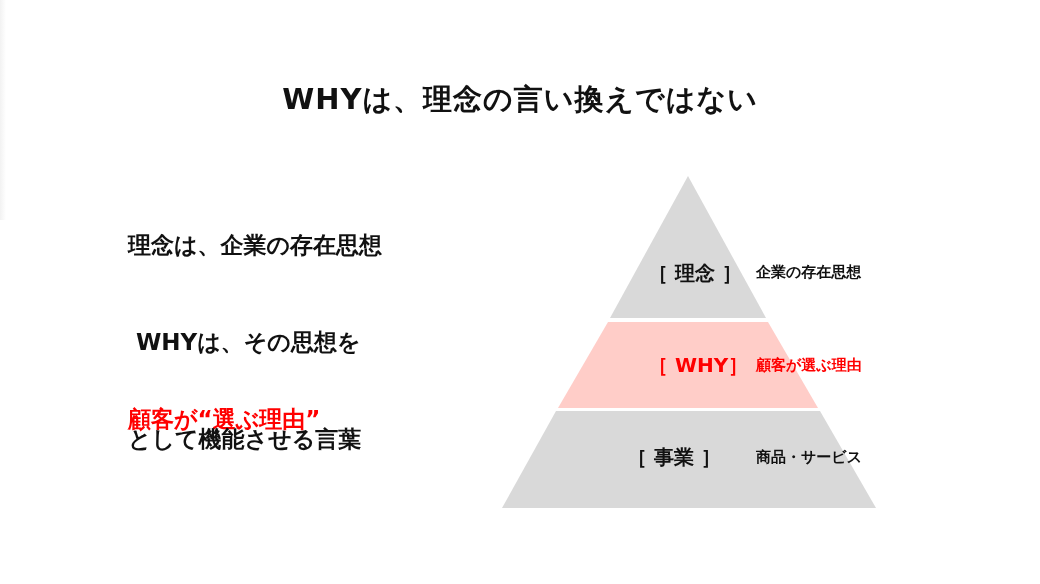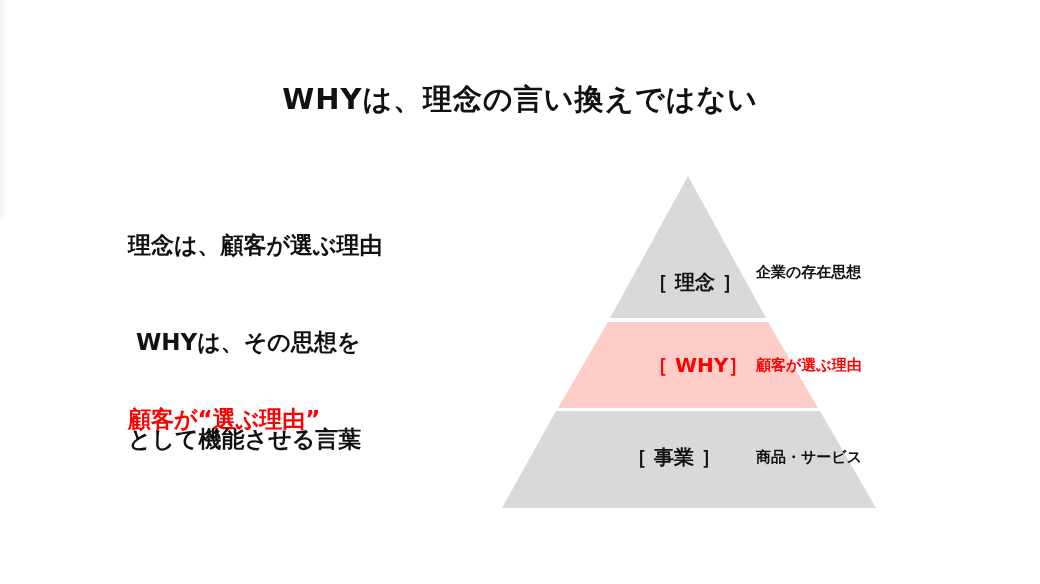"理念は、顧客が選ぶ理由" div.line { text: 顧客が選ぶ理由 -> 企業の存在思想 }
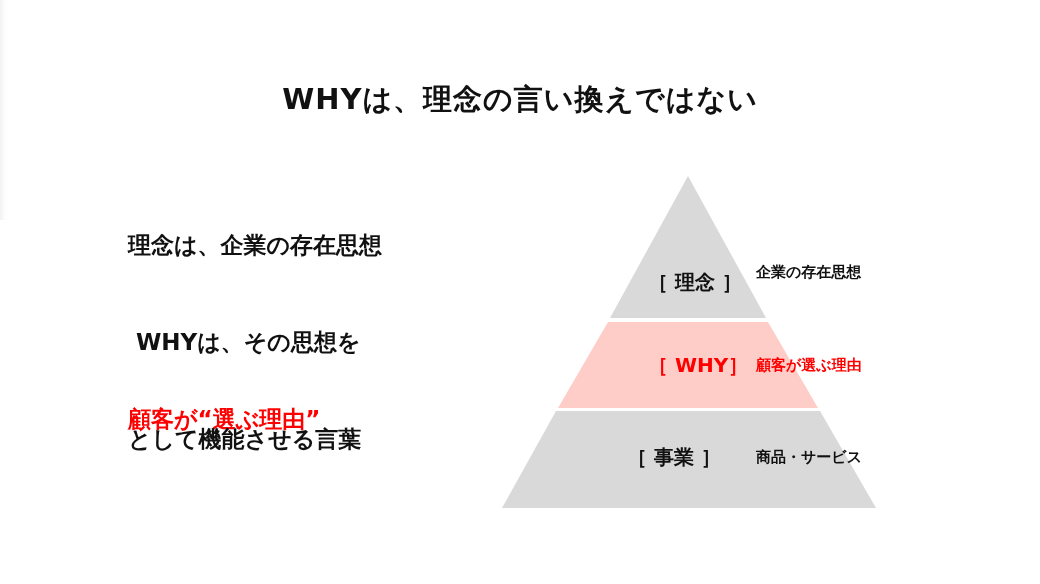"［ 理念 ］" div.lbl { top: 269px -> 260px }
